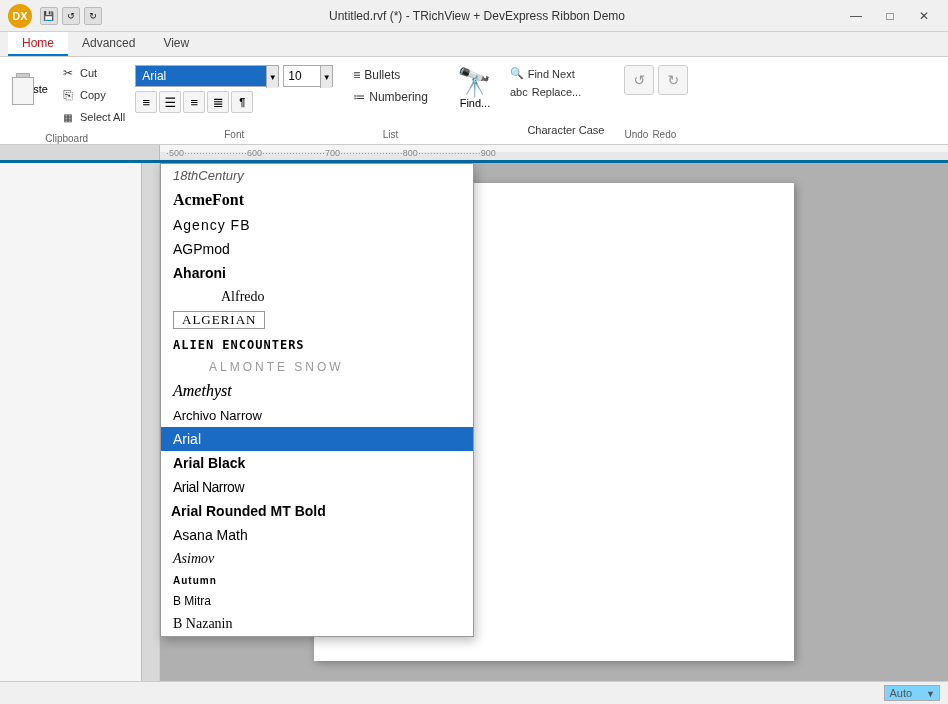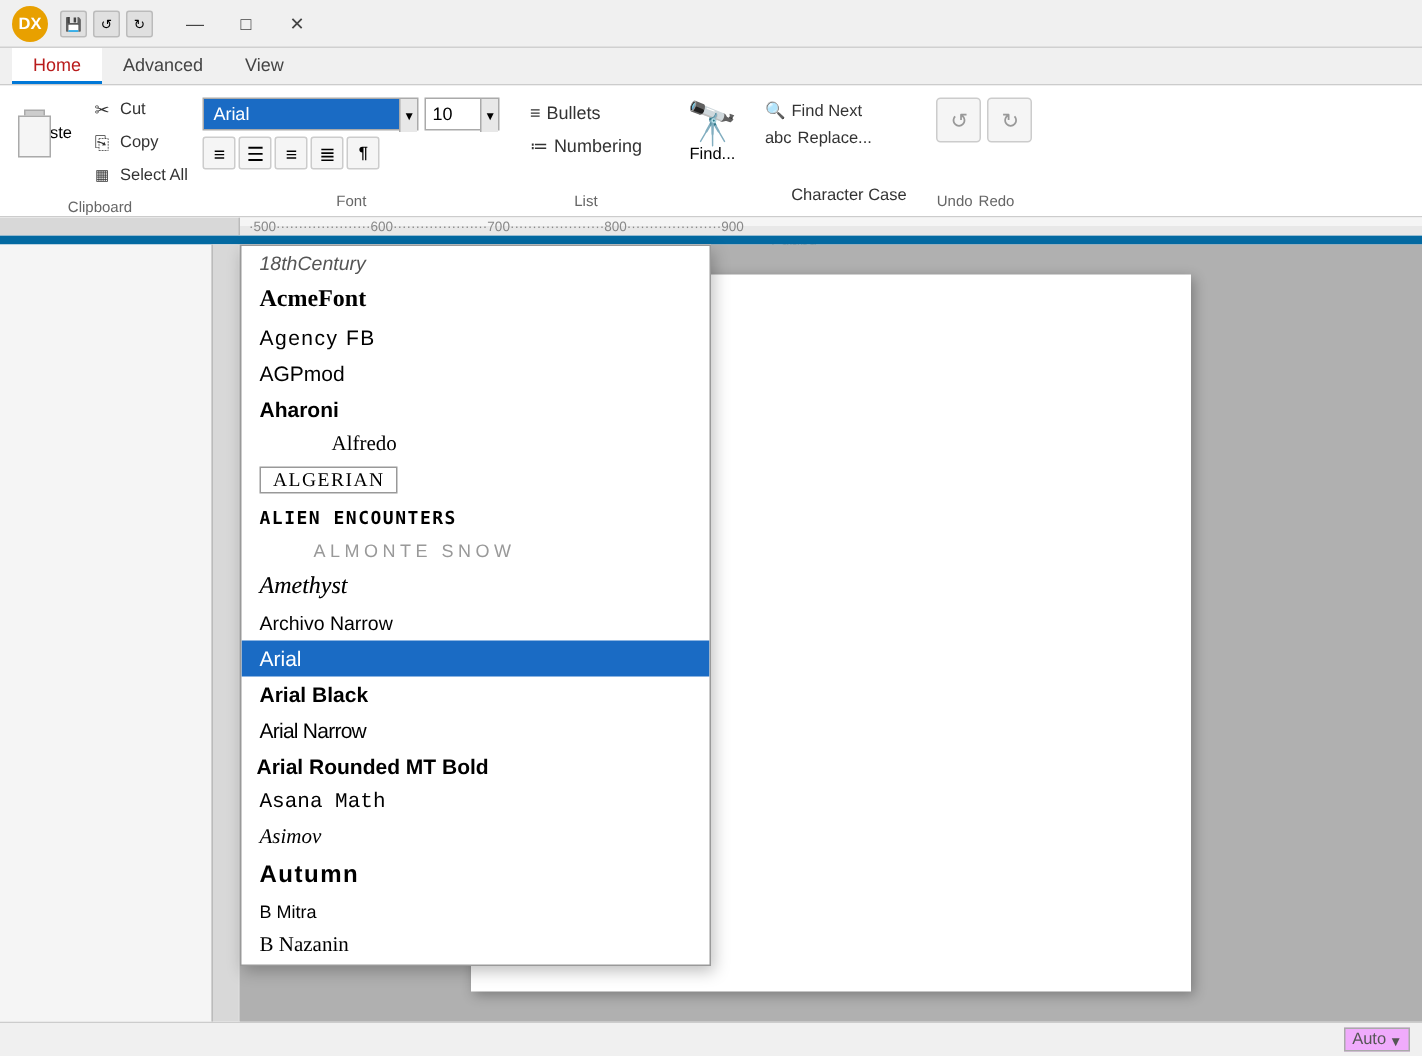"Untitled.rvf (*) - TRichView +" div.titlebar-title { html: none -> <div>Untitled.rvf (*) - TRichView + DevExpress Ribbon Demo</div> }
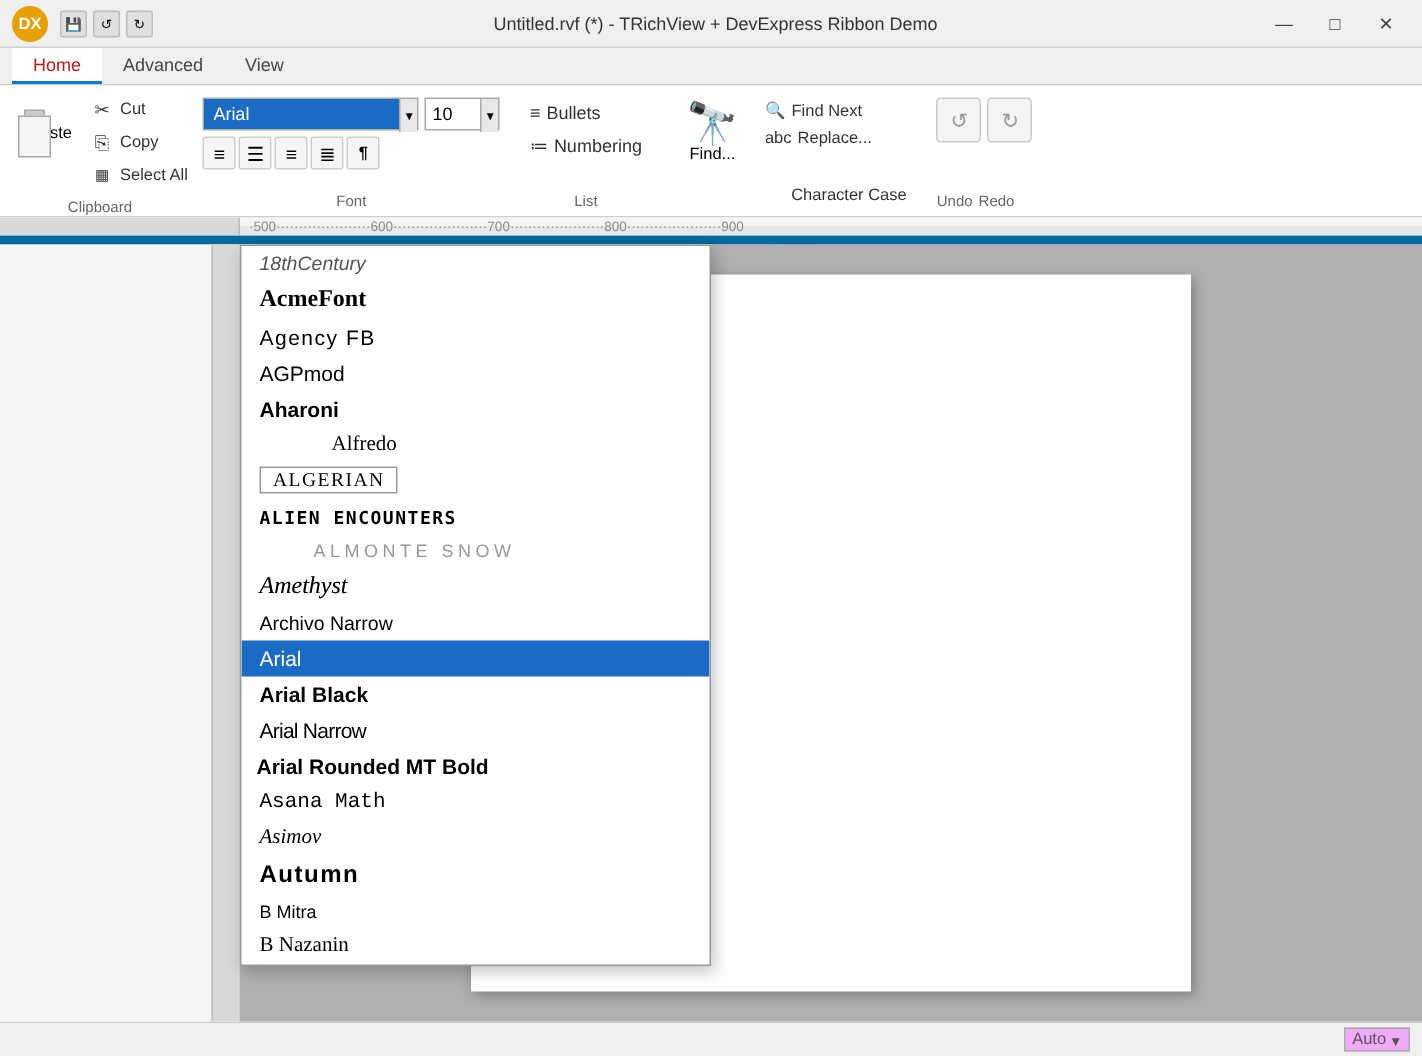"·500·····················600············" .ruler { border-bottom: 6px solid #0369a1 -> 3px solid #0369a1 }
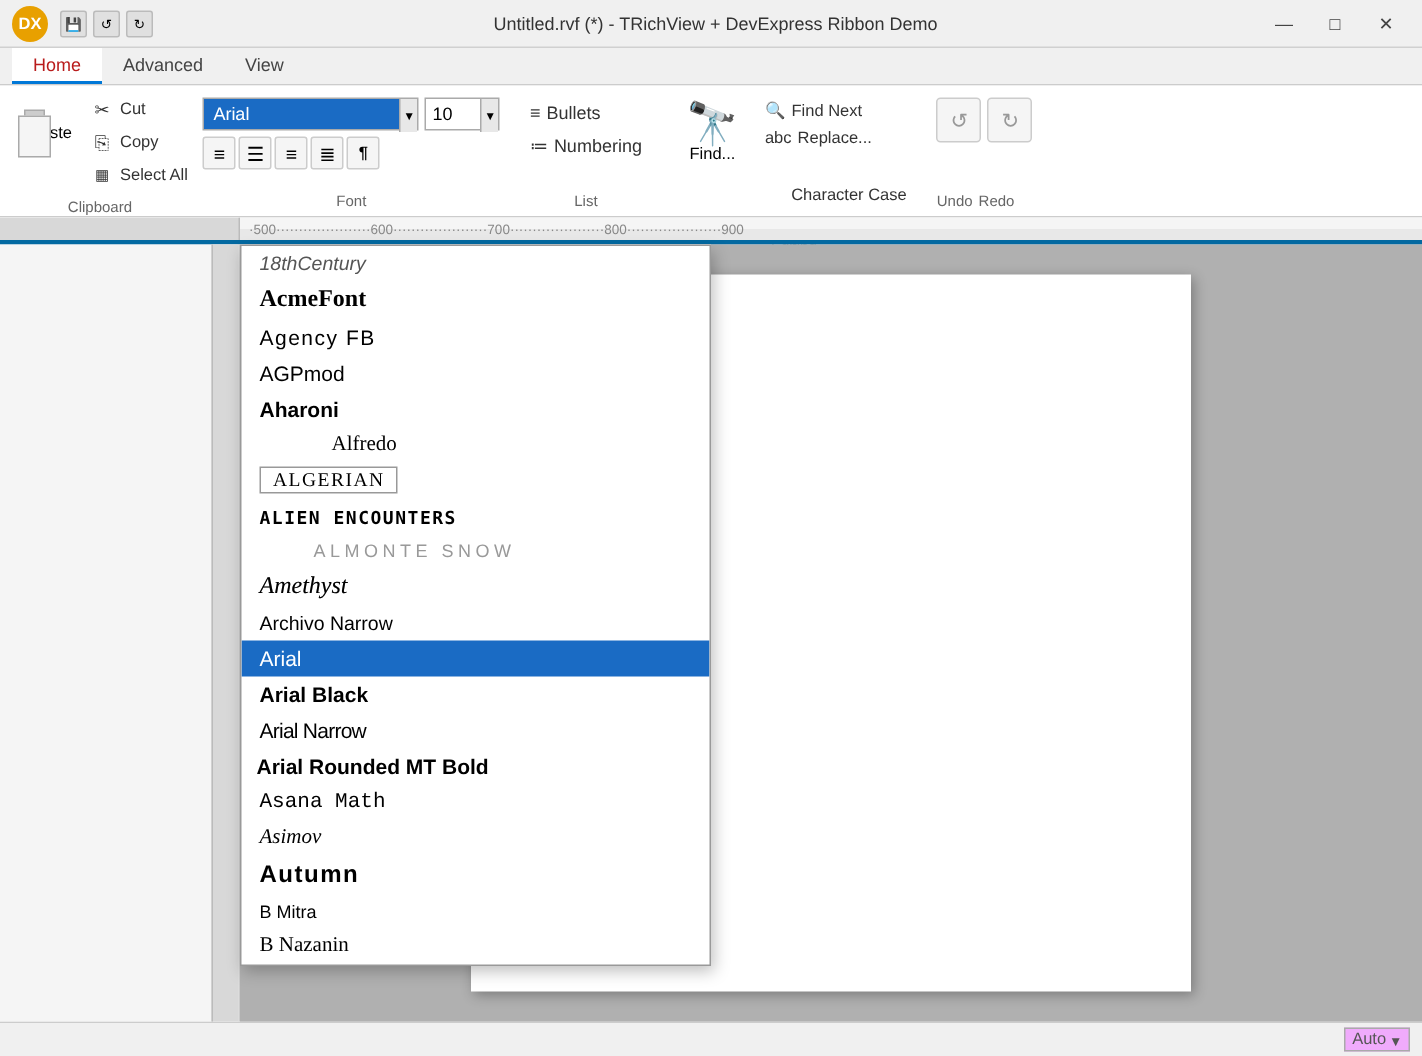"Asana Math" .fi-asana { font-family: Liberation Mono, monospace -> Liberation Sans, sans-serif }
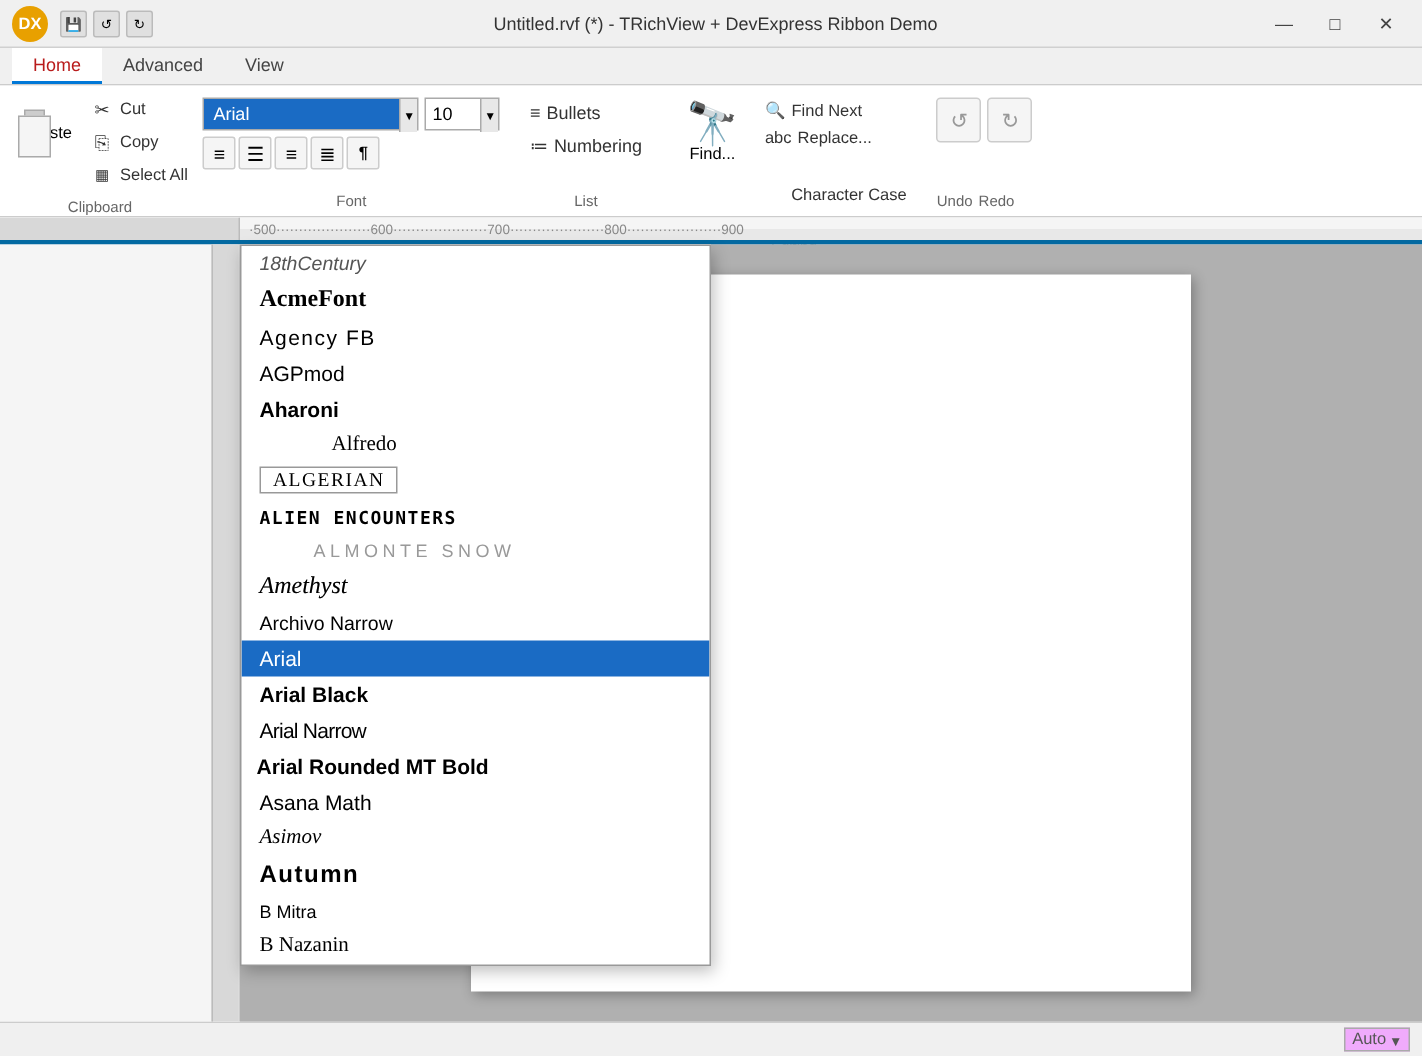"Autumn" .fi-autumn { font-size: 16px -> 10px }
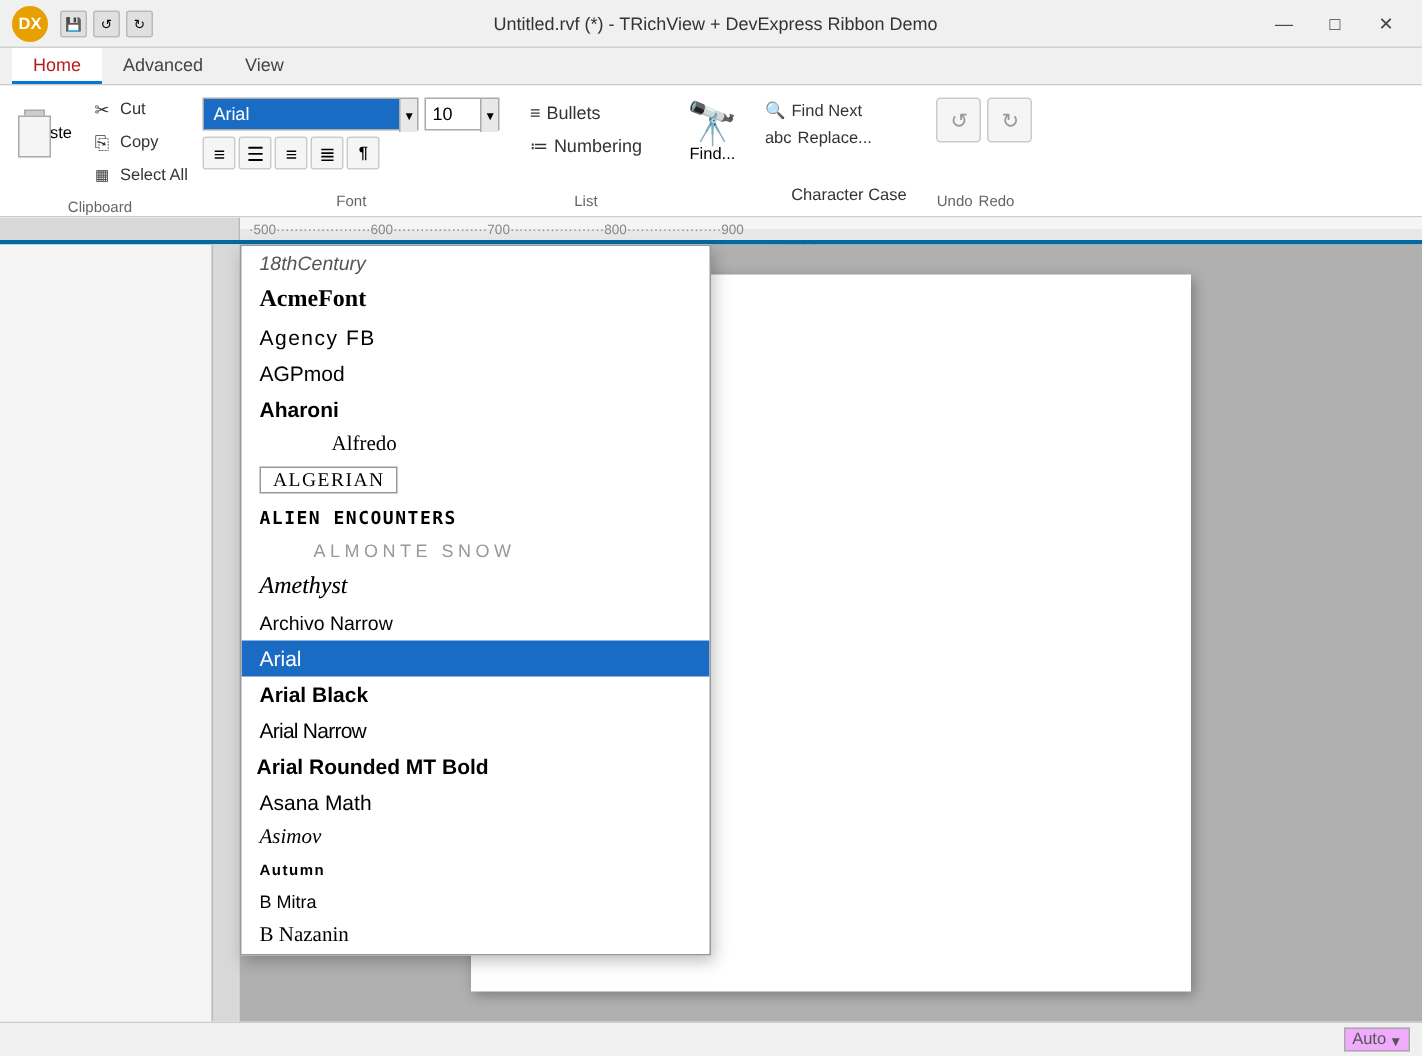"Auto" div { background: #f0abfc -> #7dd3fc; gap: 2px -> 14px }
